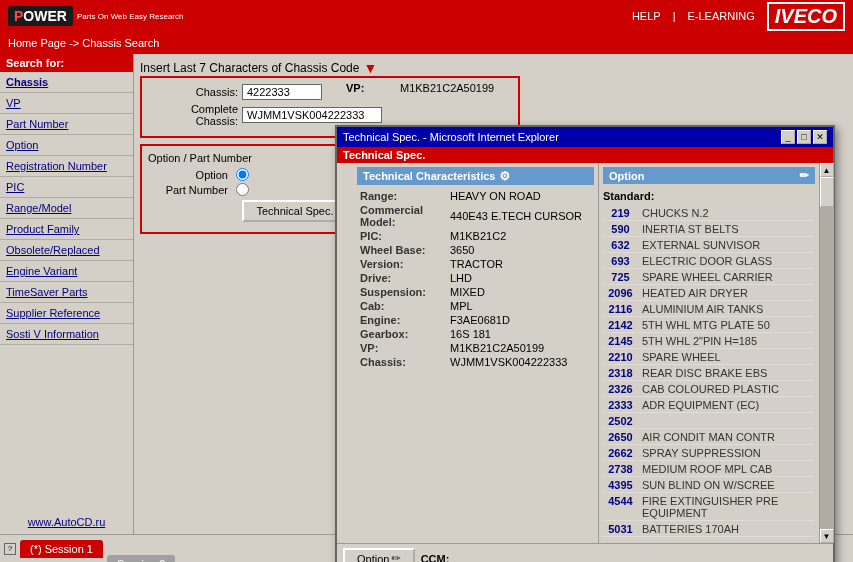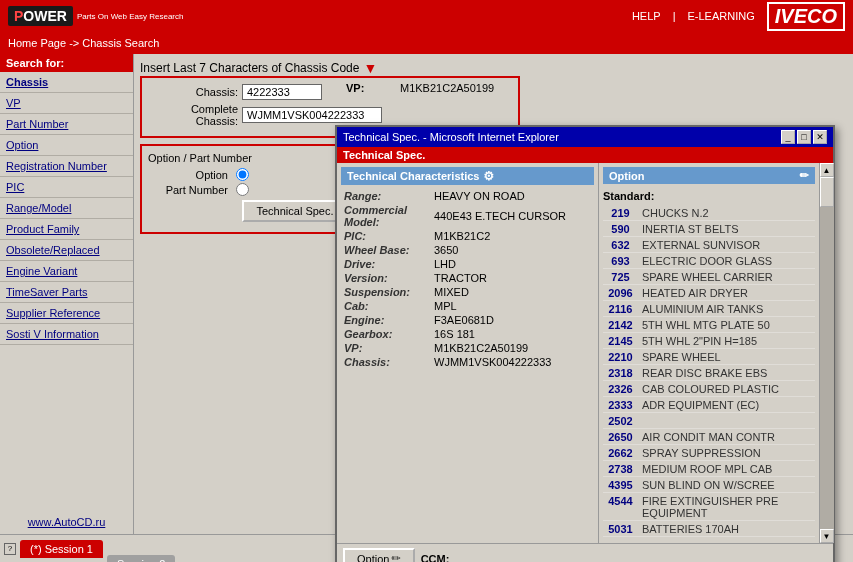"Technical Characteristics" .modal-body { margin-left: none -> 16px }
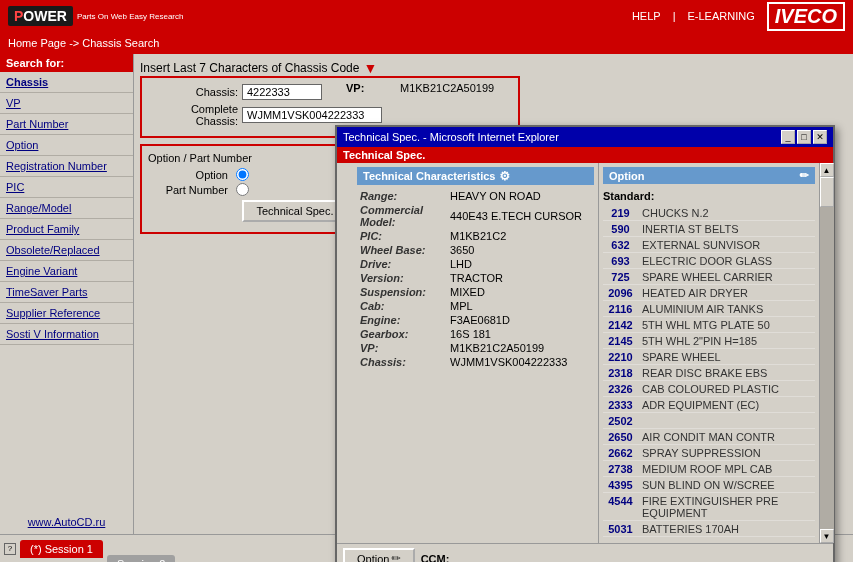"Range:" .tech-table tr td:first-child { font-style: italic -> none }
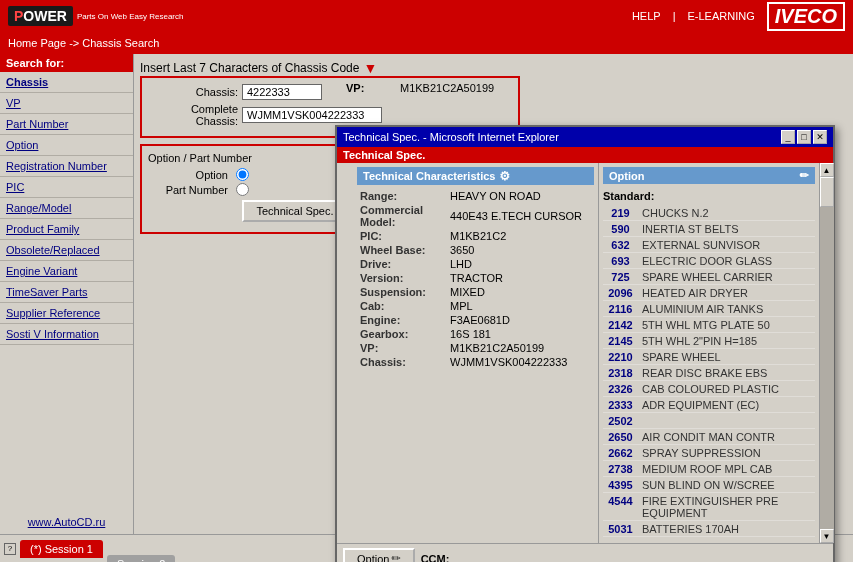"Drive:" tr { order: before "Version:" -> after "Version:" }
